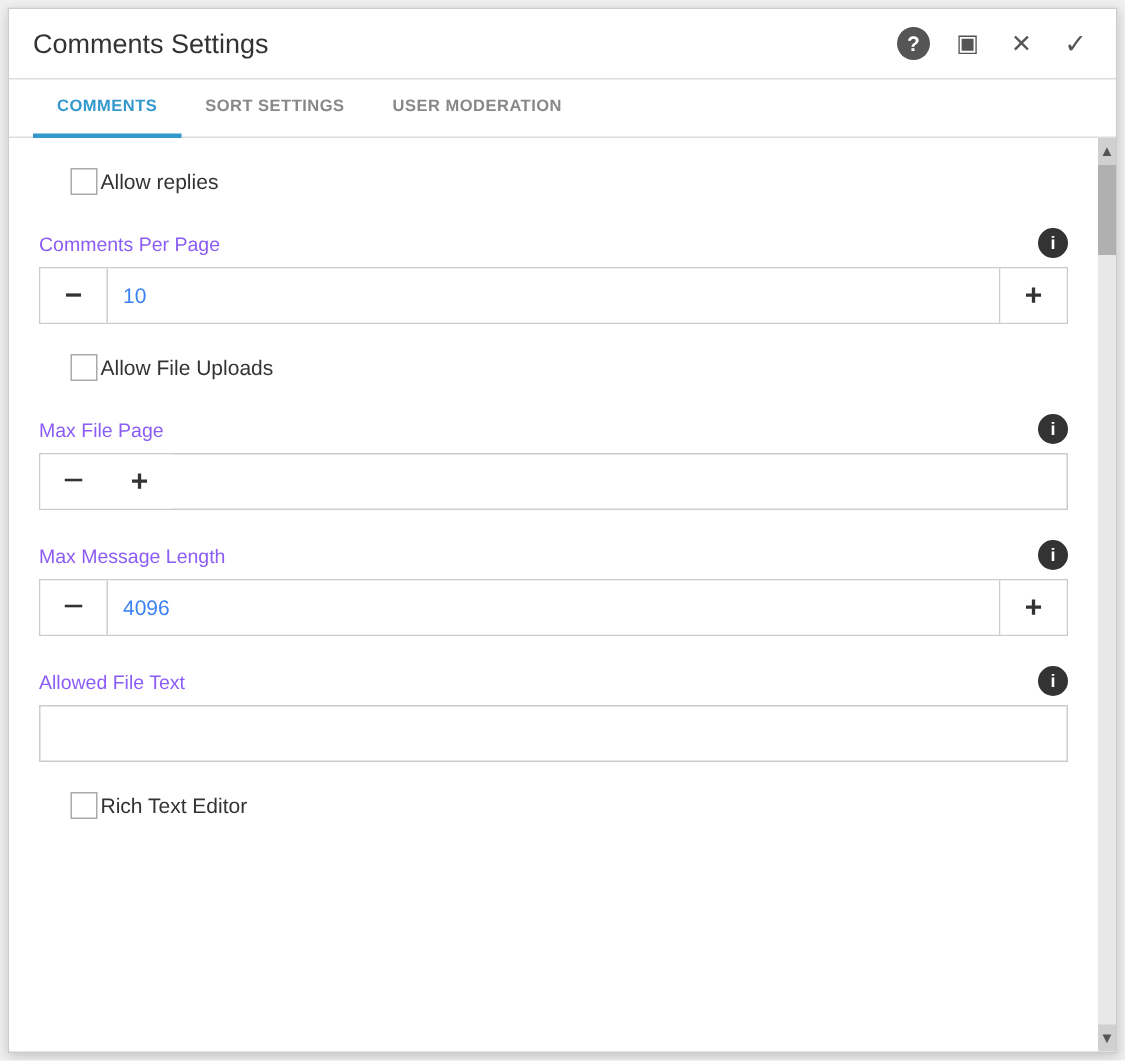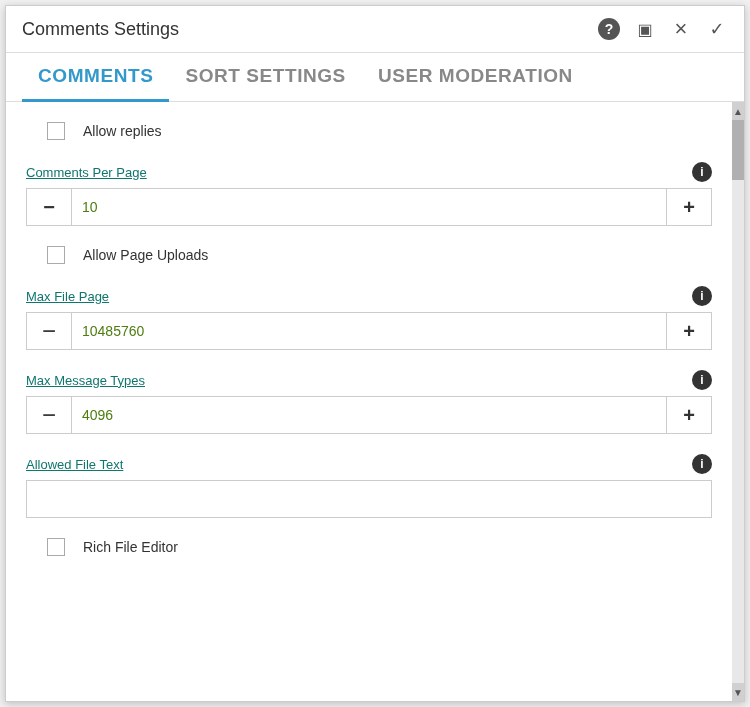"COMMENTS" .tab { font-size: 19px -> 11px }
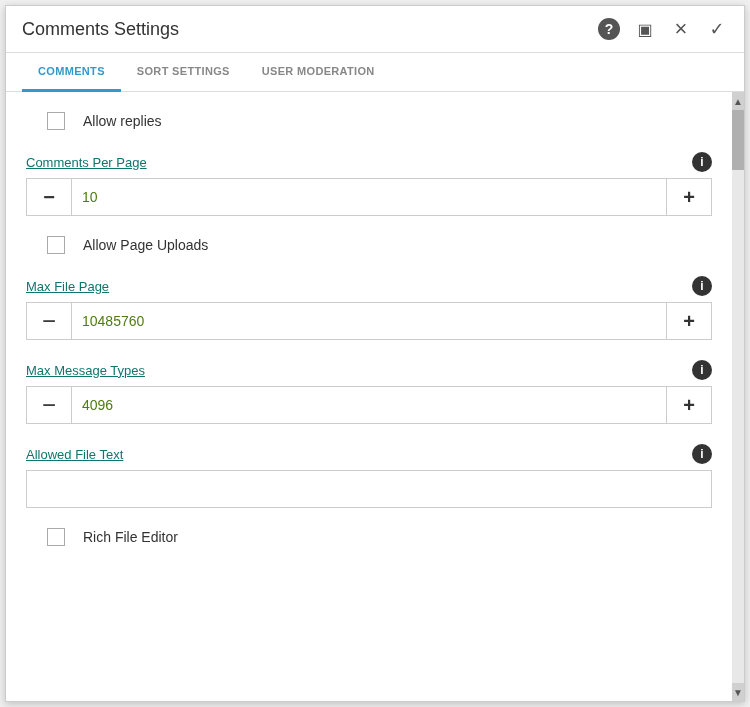"Allow replies" .checkbox-row { gap: 18px -> 2px }
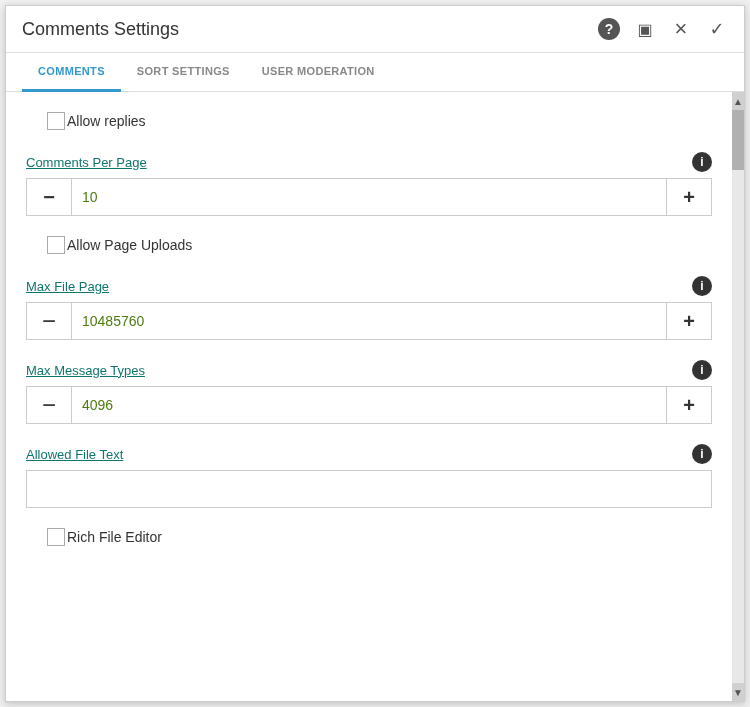"Comments Per Page" .field-label { color: #0f766e -> #8b5cf6; text-decoration: underline -> none }
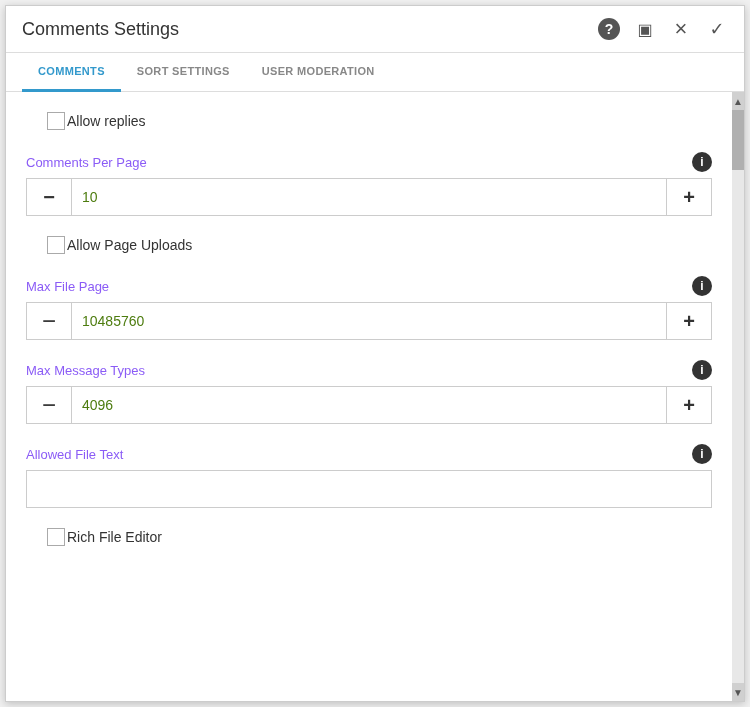"10" .stepper-input { color: #4d7c0f -> #3b82f6 }
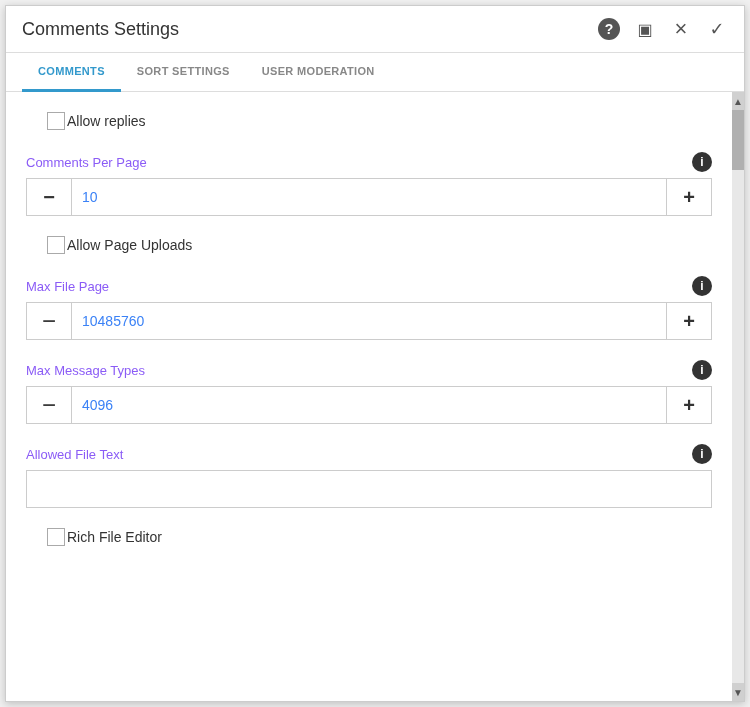"Allow Page Uploads" span.checkbox-label { text: Page -> File }
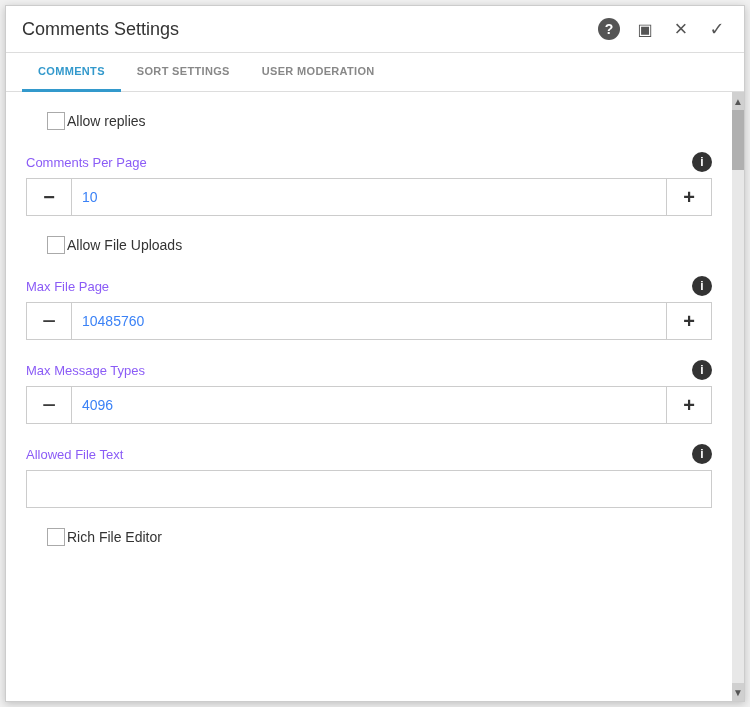"10485760" input.stepper-input { html: <input> -> none }
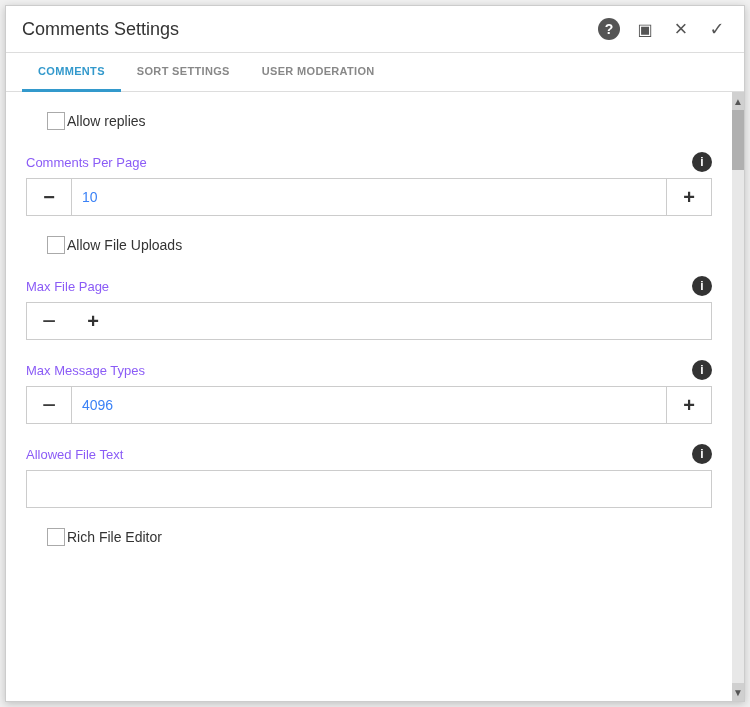"Max Message Types" span.field-label { text: Types -> Length }
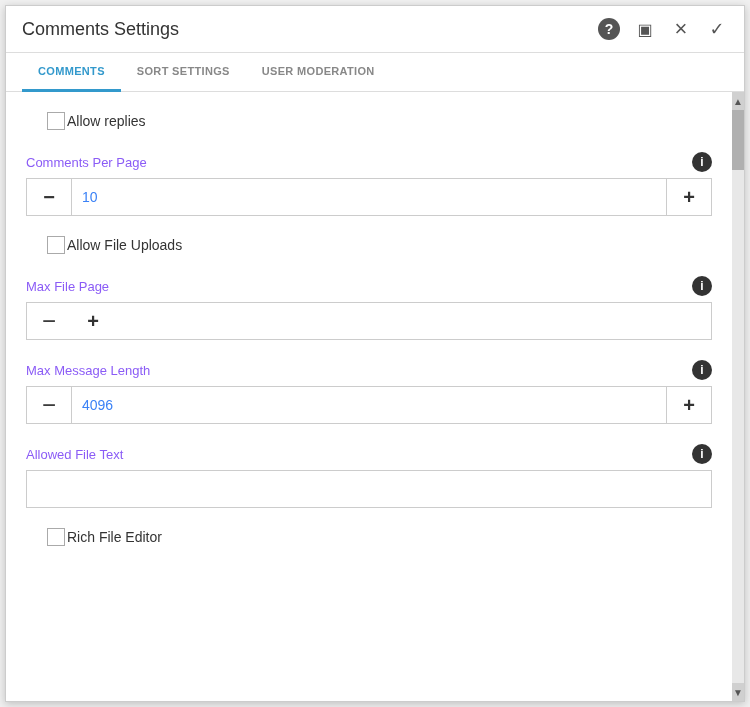"Rich File Editor" span.checkbox-label { text: File -> Text }
